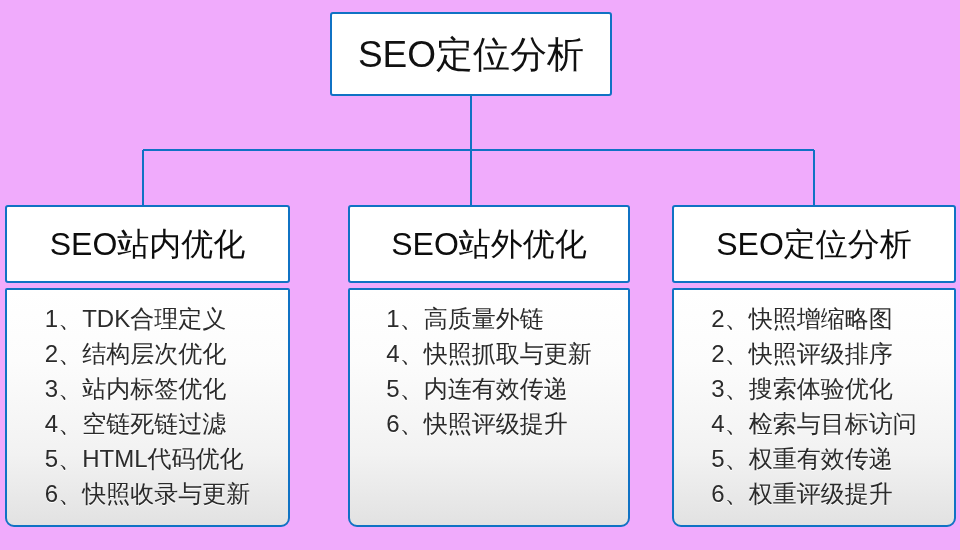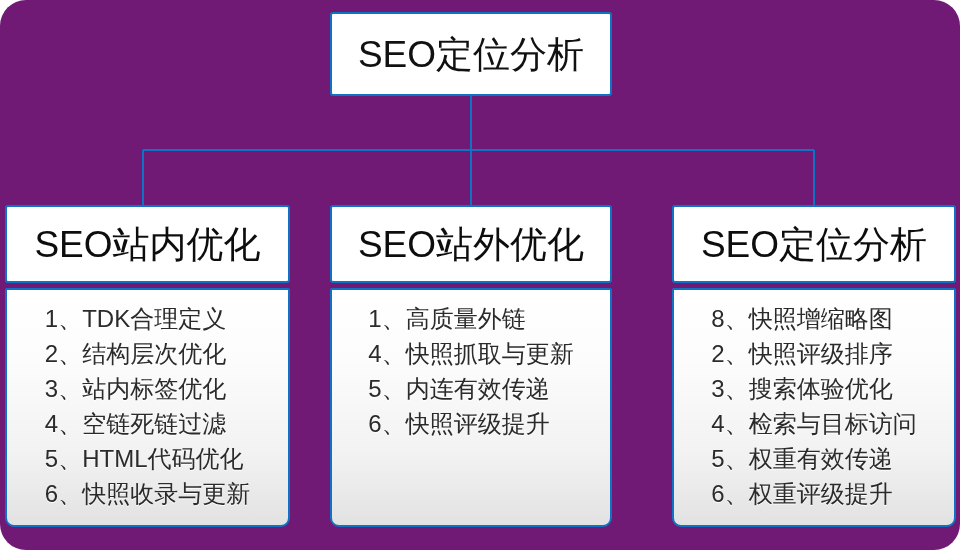"SEO定位分析" #canvas { background: #701a75 -> #f0abfc; border-radius: 26px -> none }
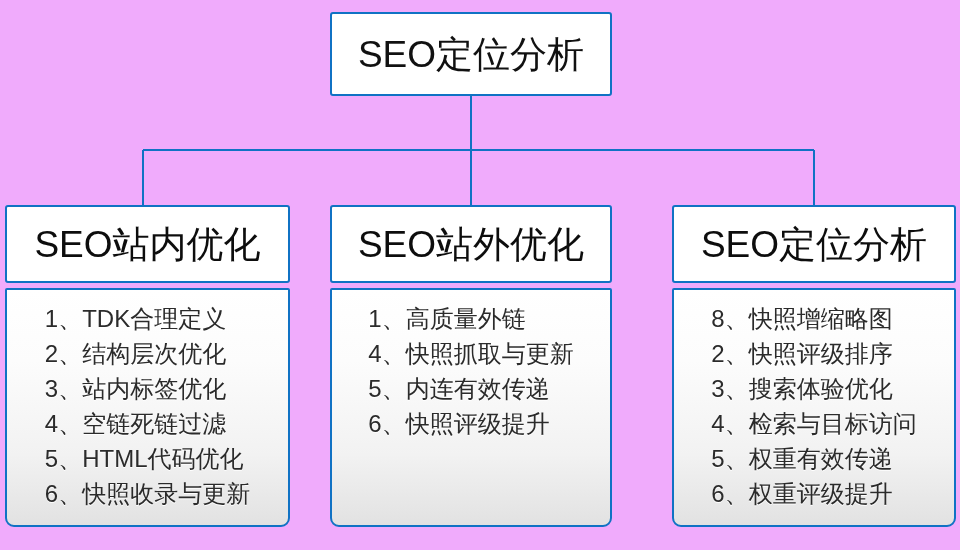"SEO站内优化" .col-head-label { font-size: 37px -> 32px }
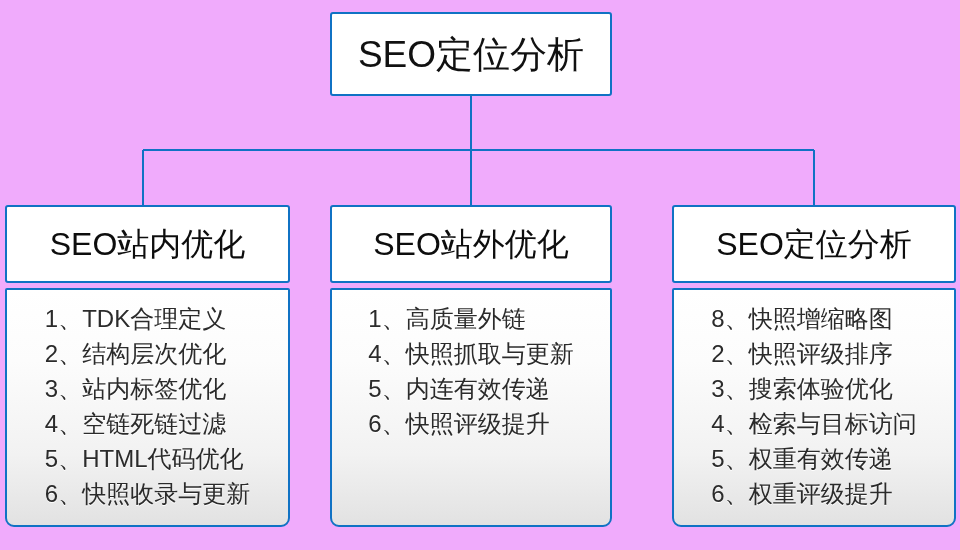"SEO站外优化" div.column { left: 330px -> 348px }
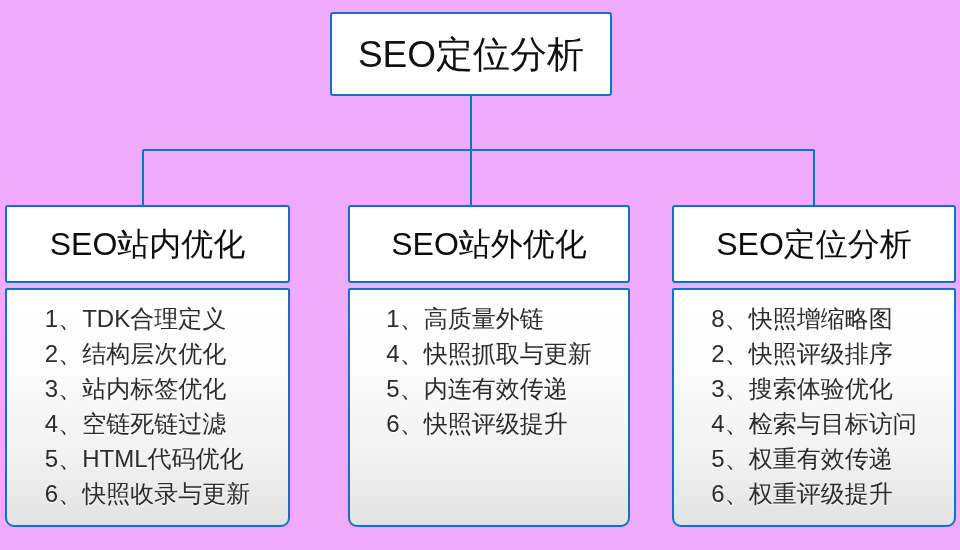"8、快照增缩略图" li { text: 8 -> 2 }
